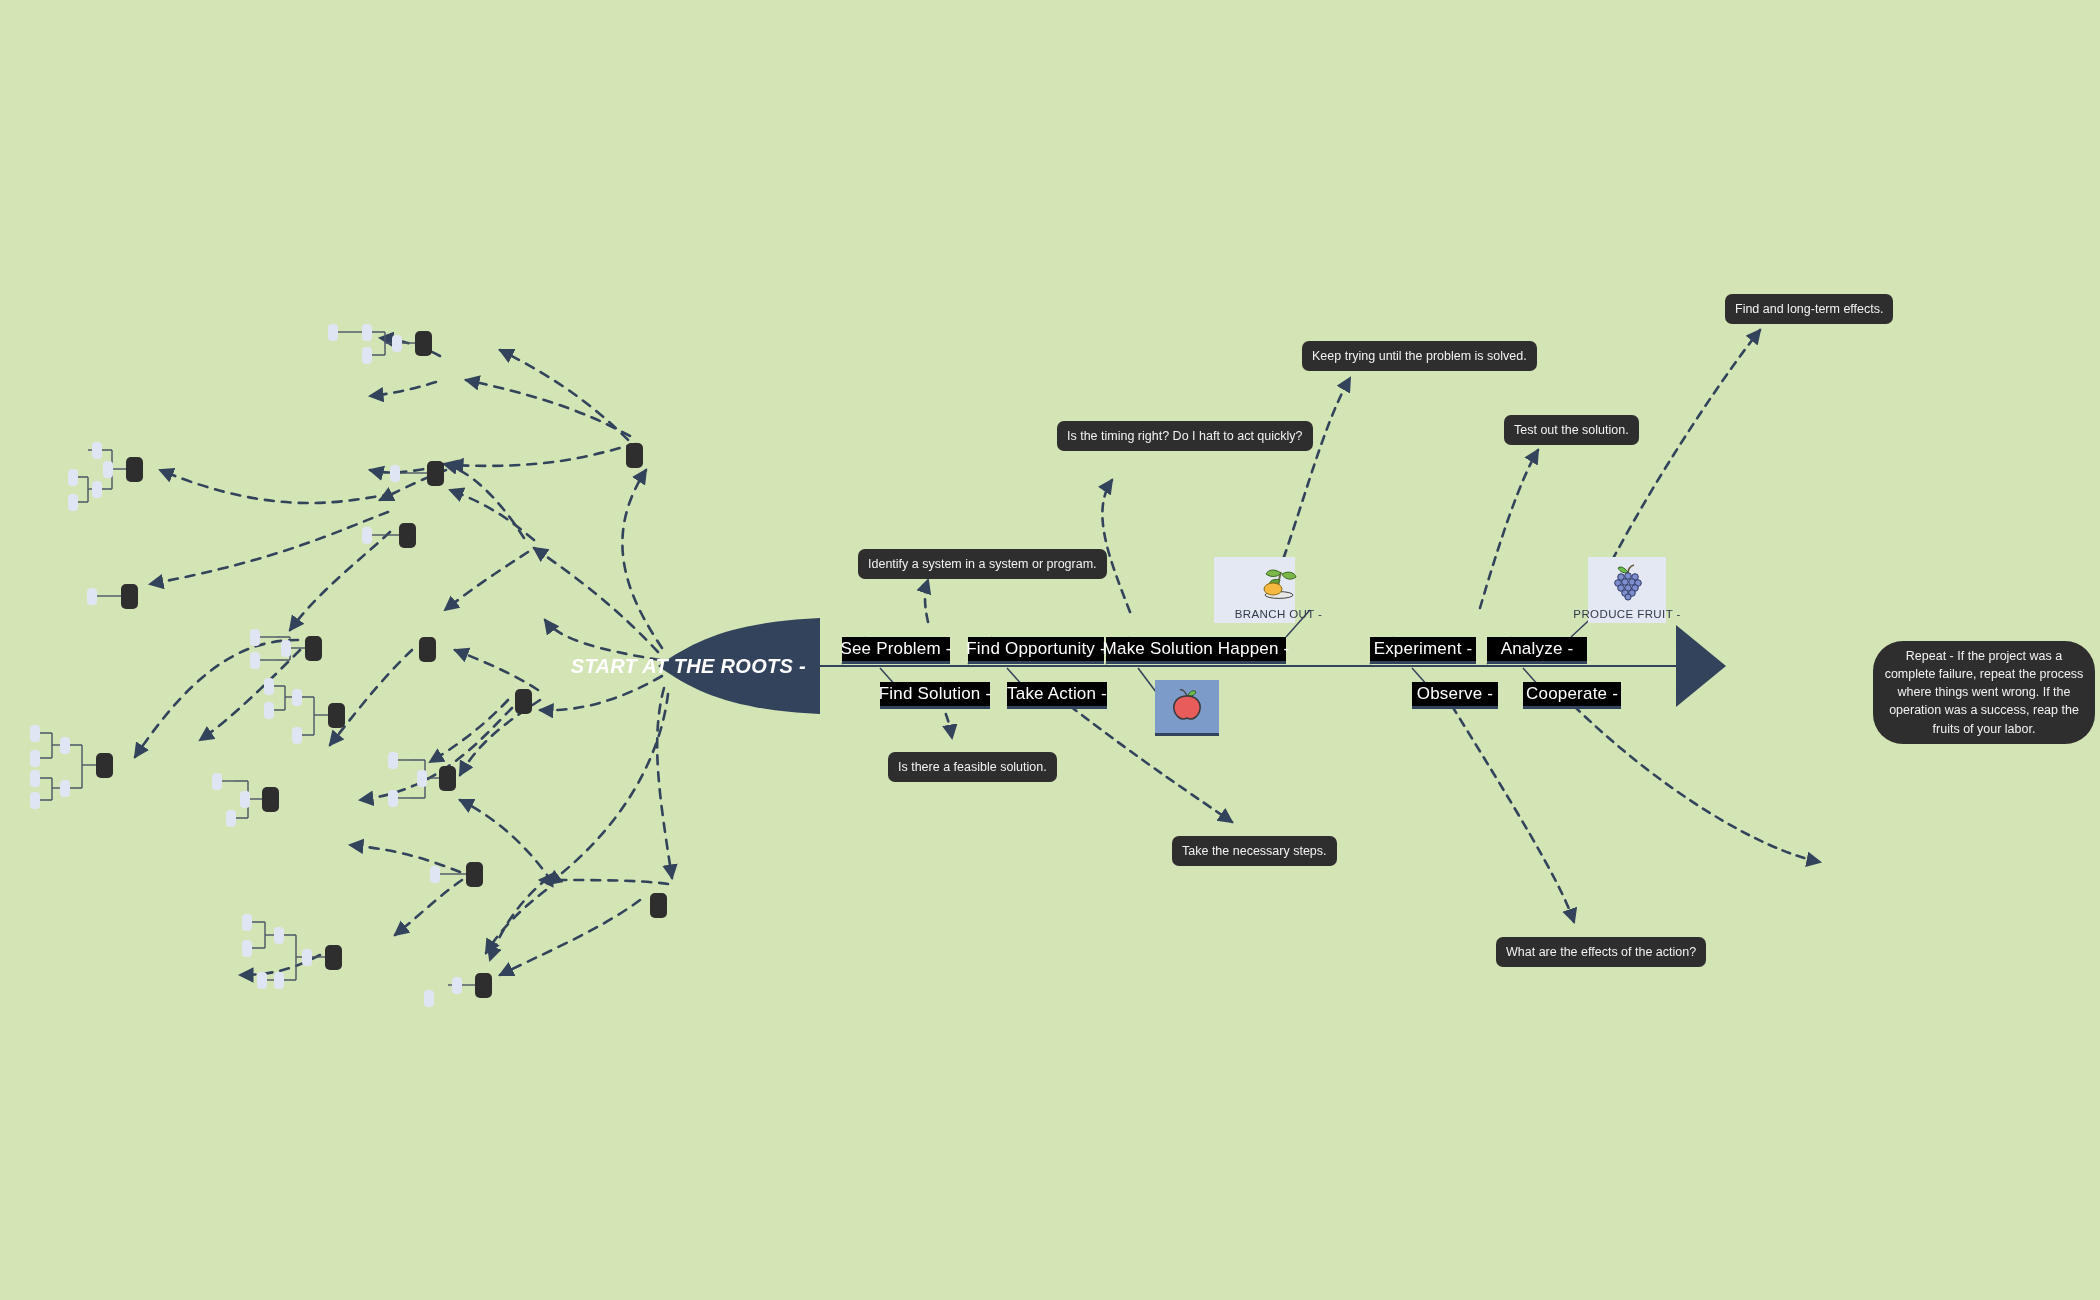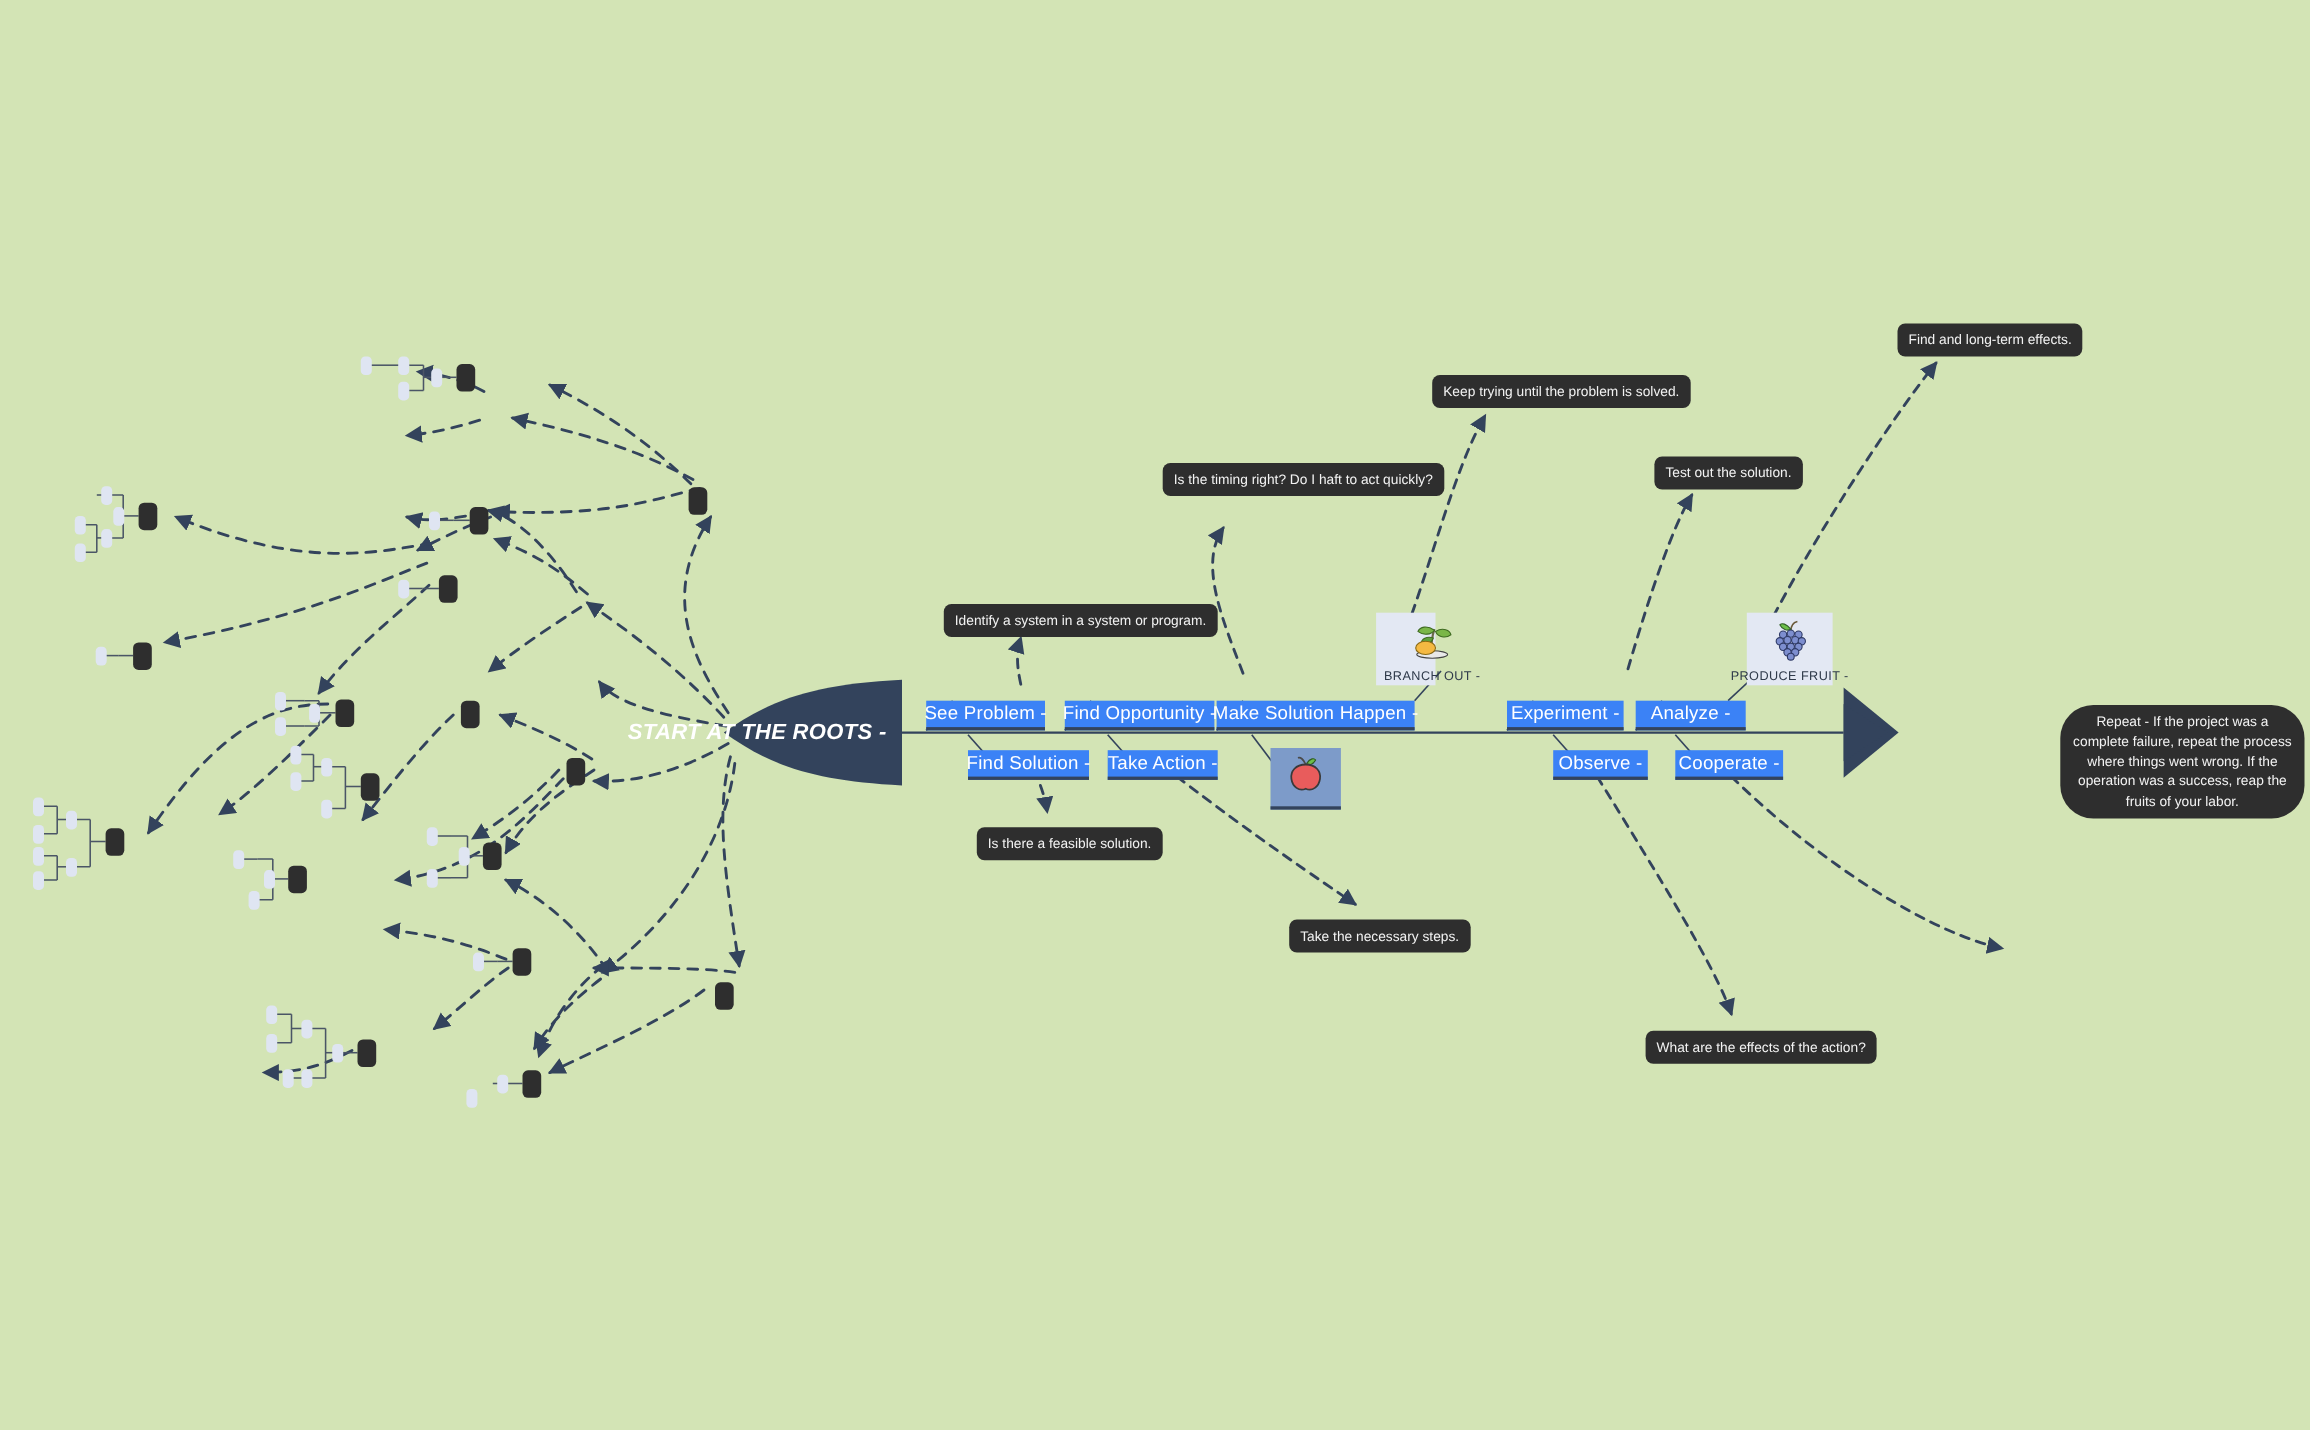"BRANCH OUT -" div.img-card { left: 1251px -> 1214px; width: 54px -> 81px }
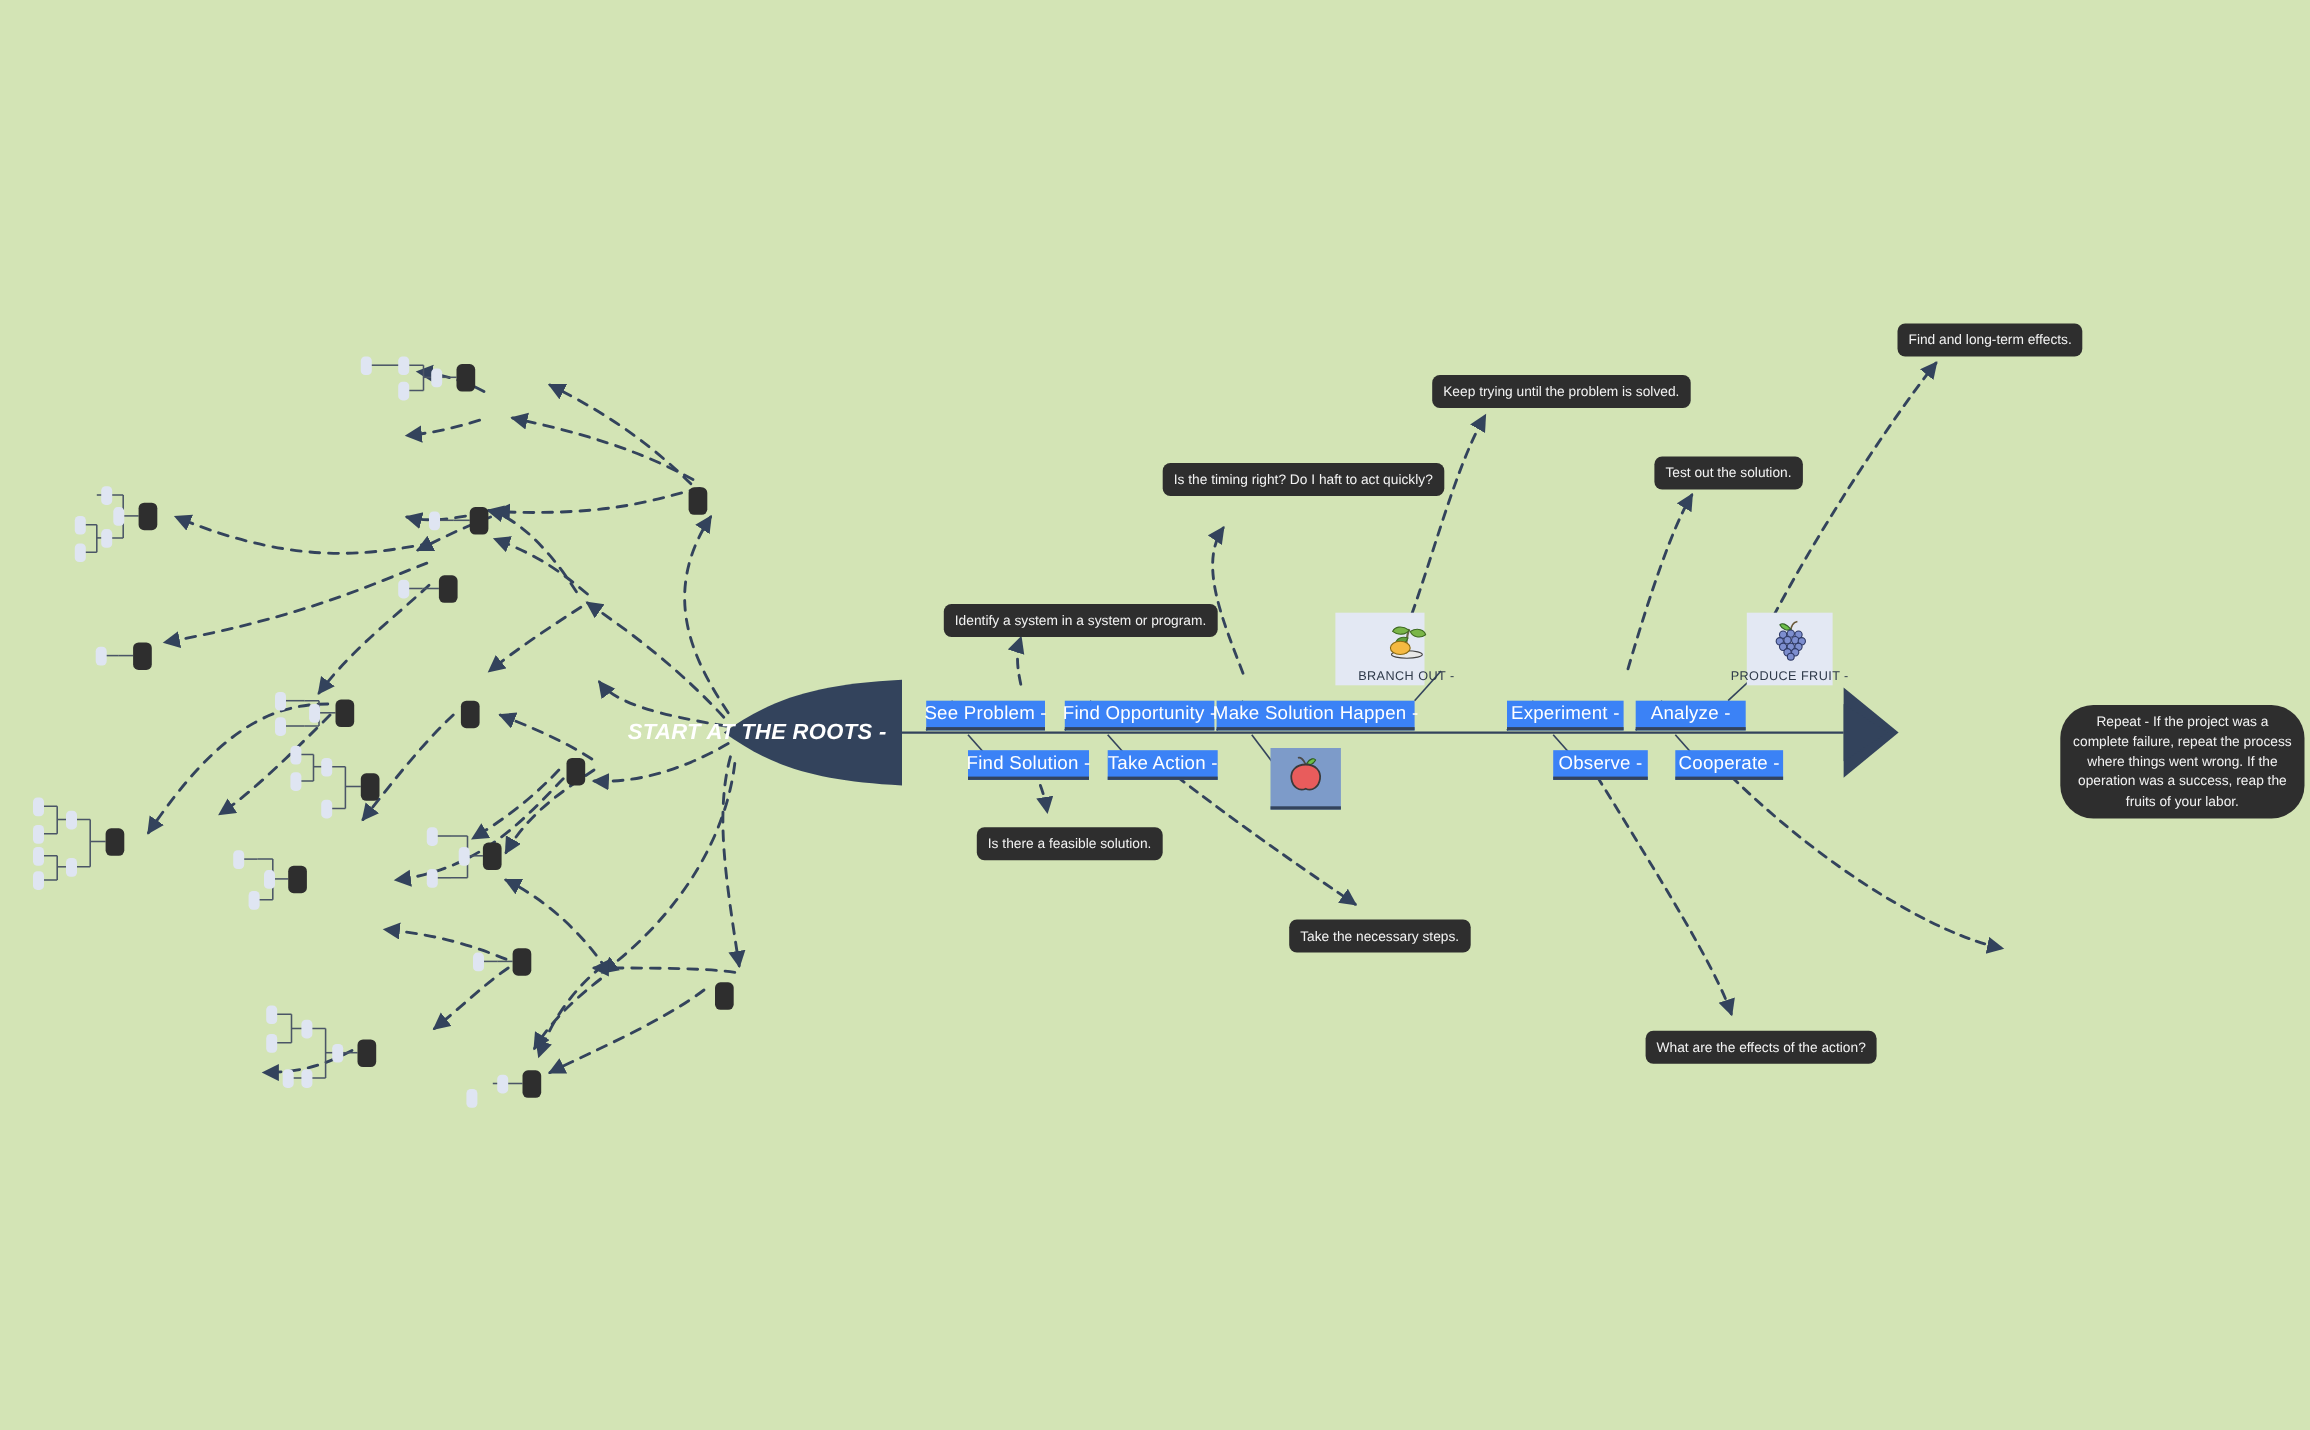"See Problem -" .spine-box { background: #3b82f6 -> #000000 }
